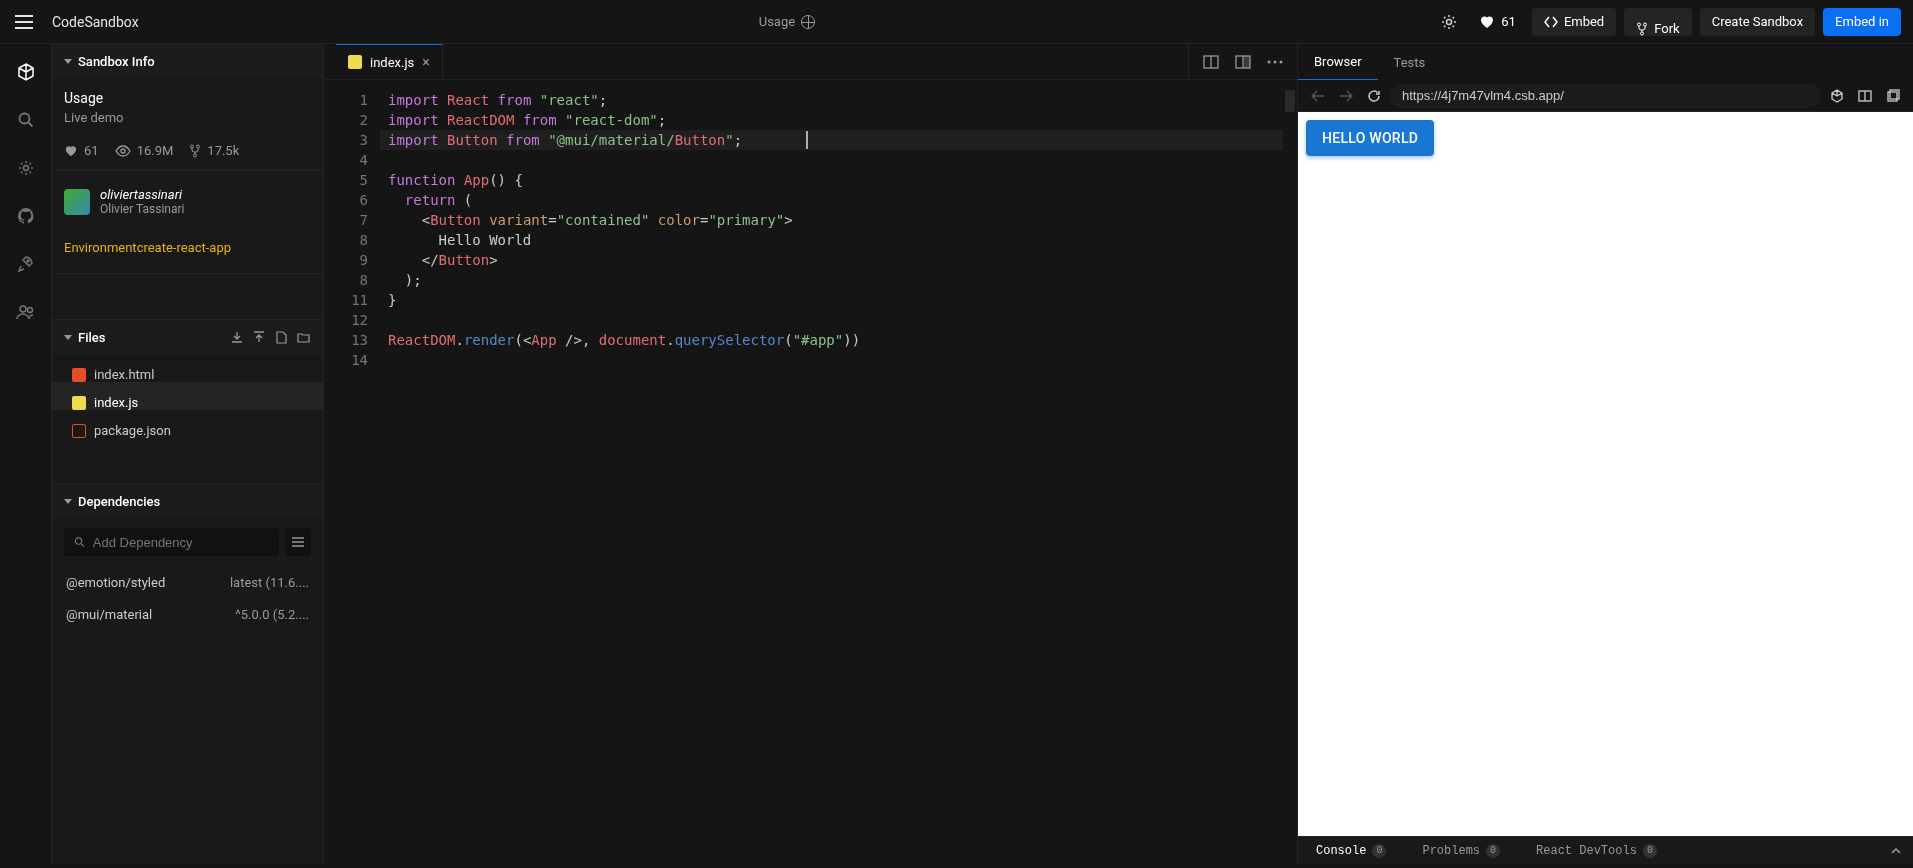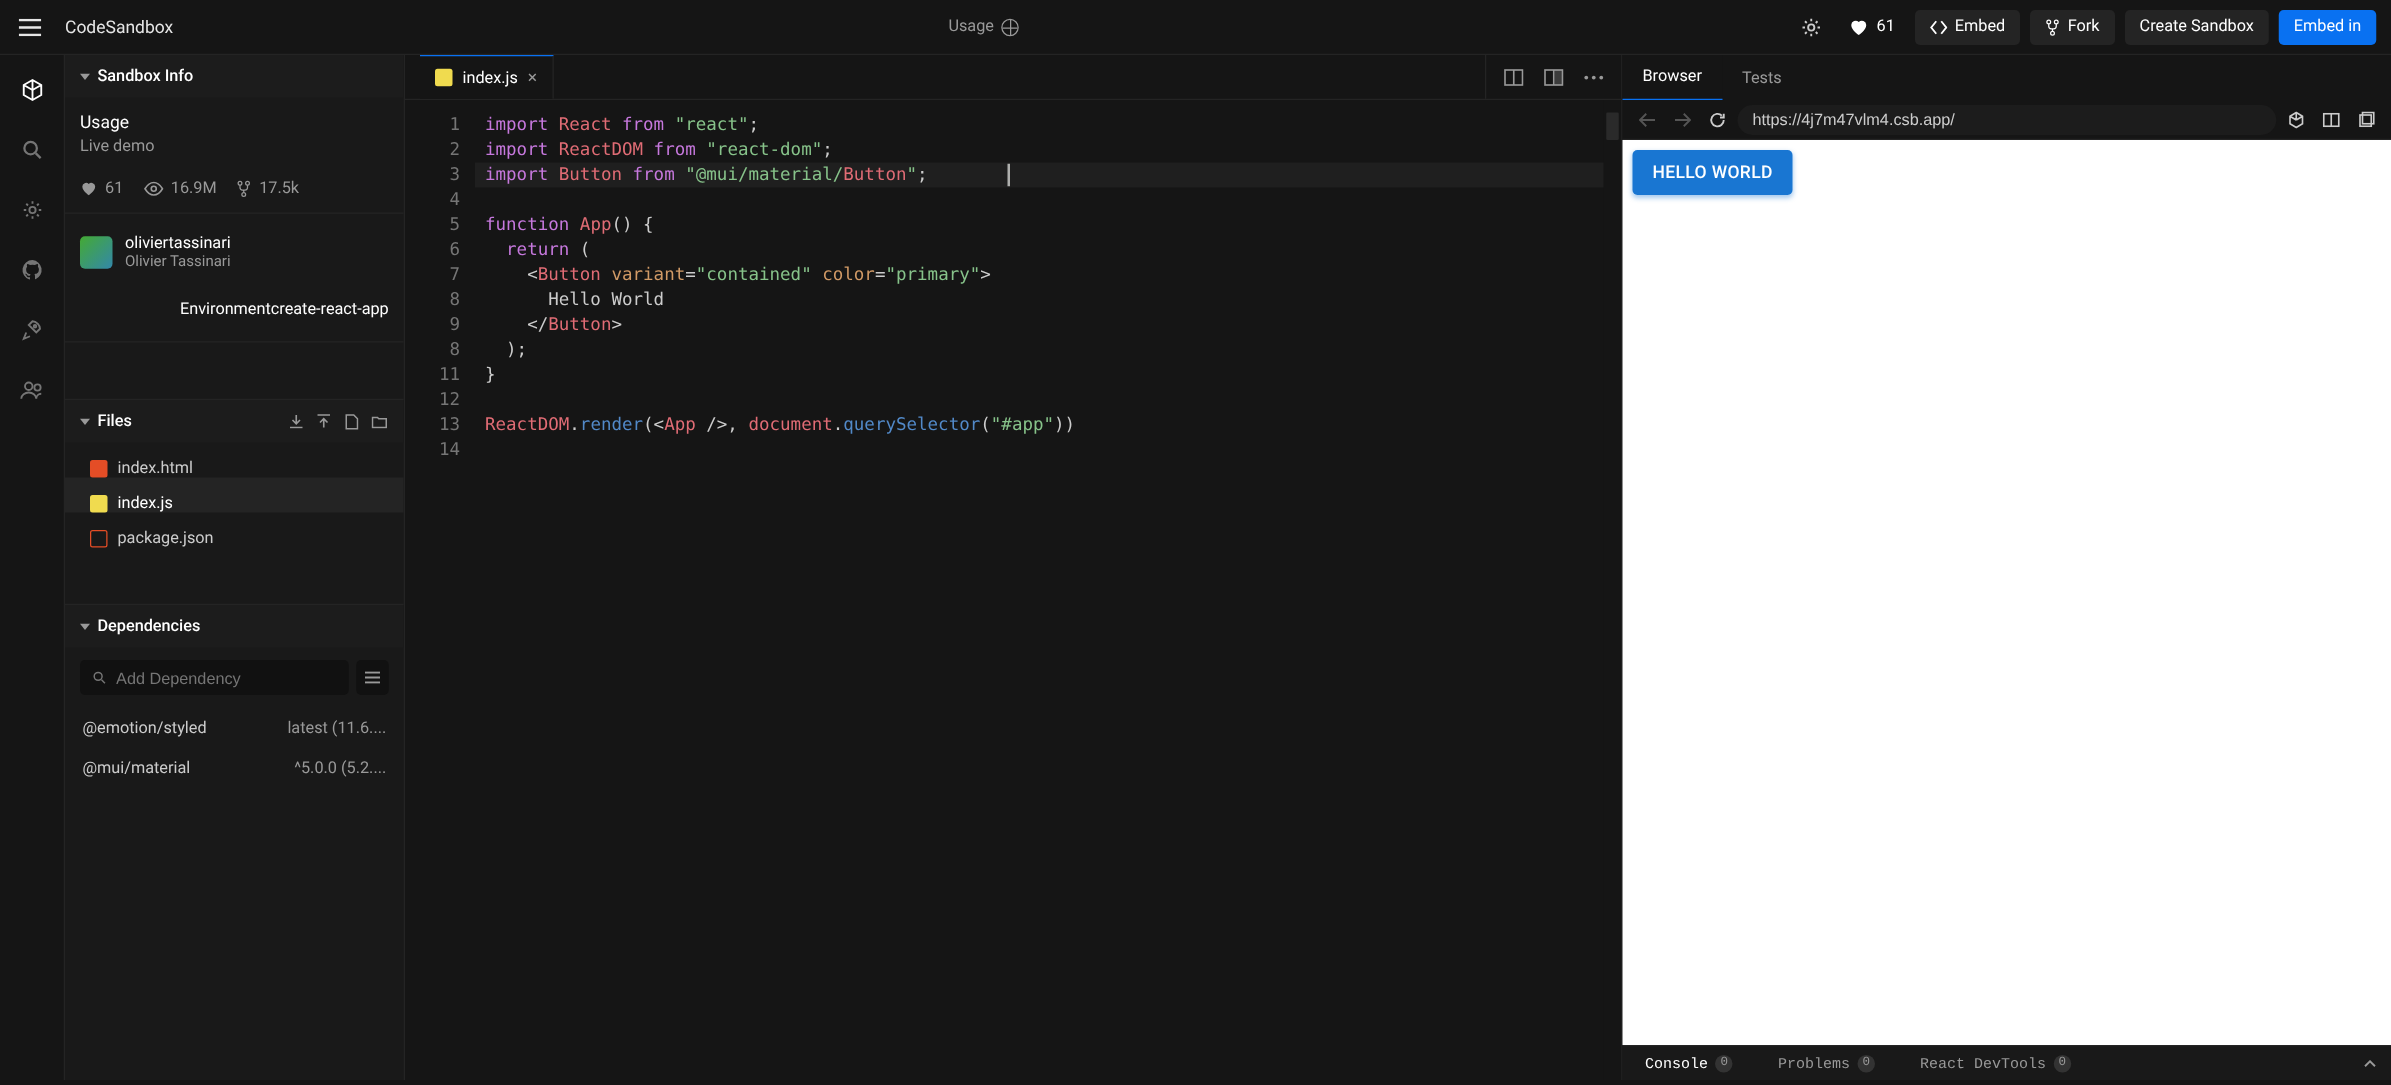"Fork" .fork-sep { align-items: center -> flex-end }
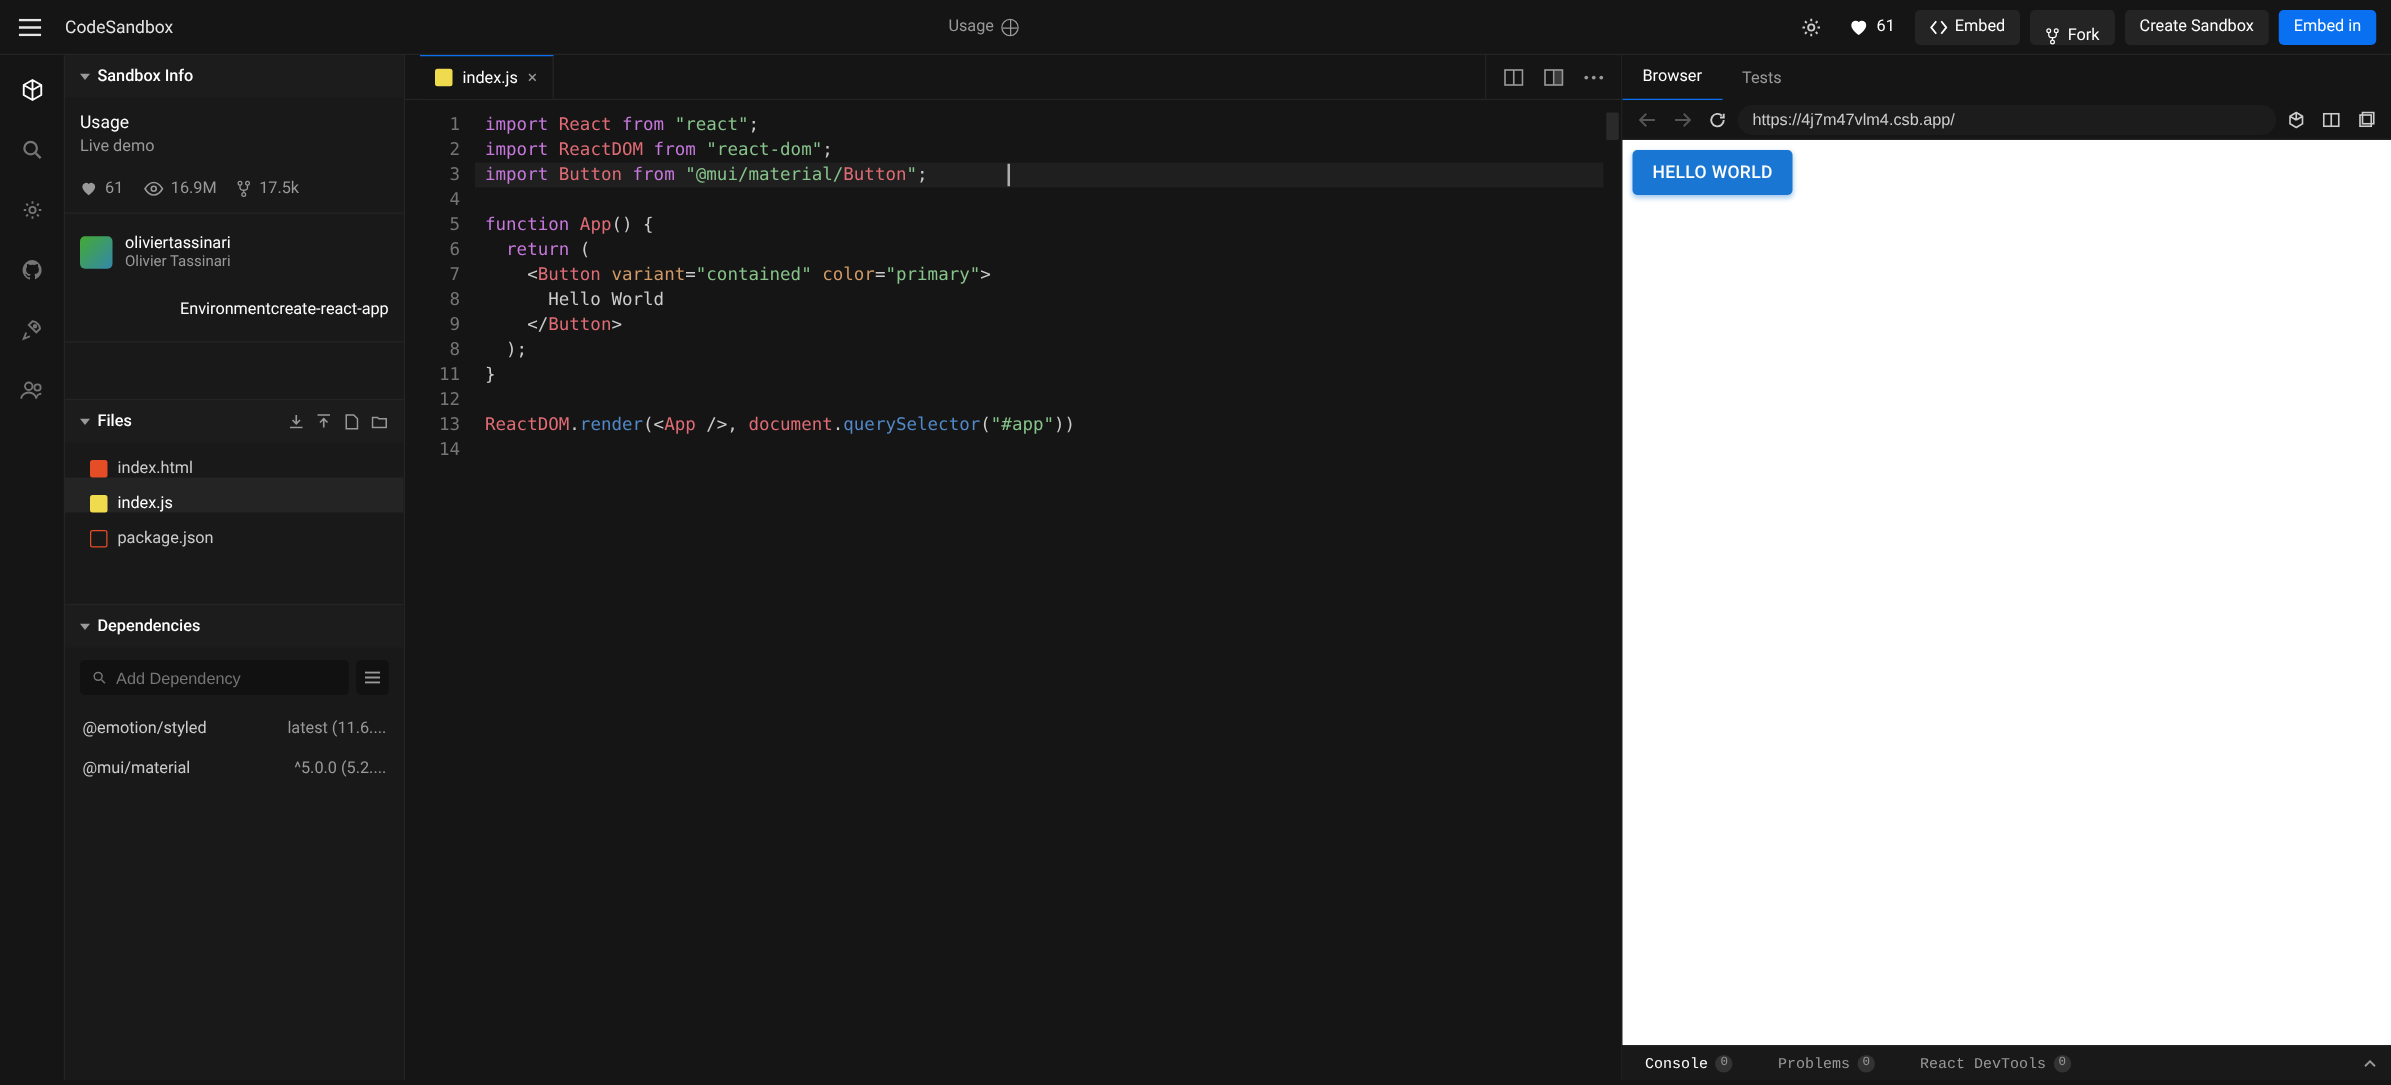"oliviertassinari" .author-name { font-style: none -> italic }
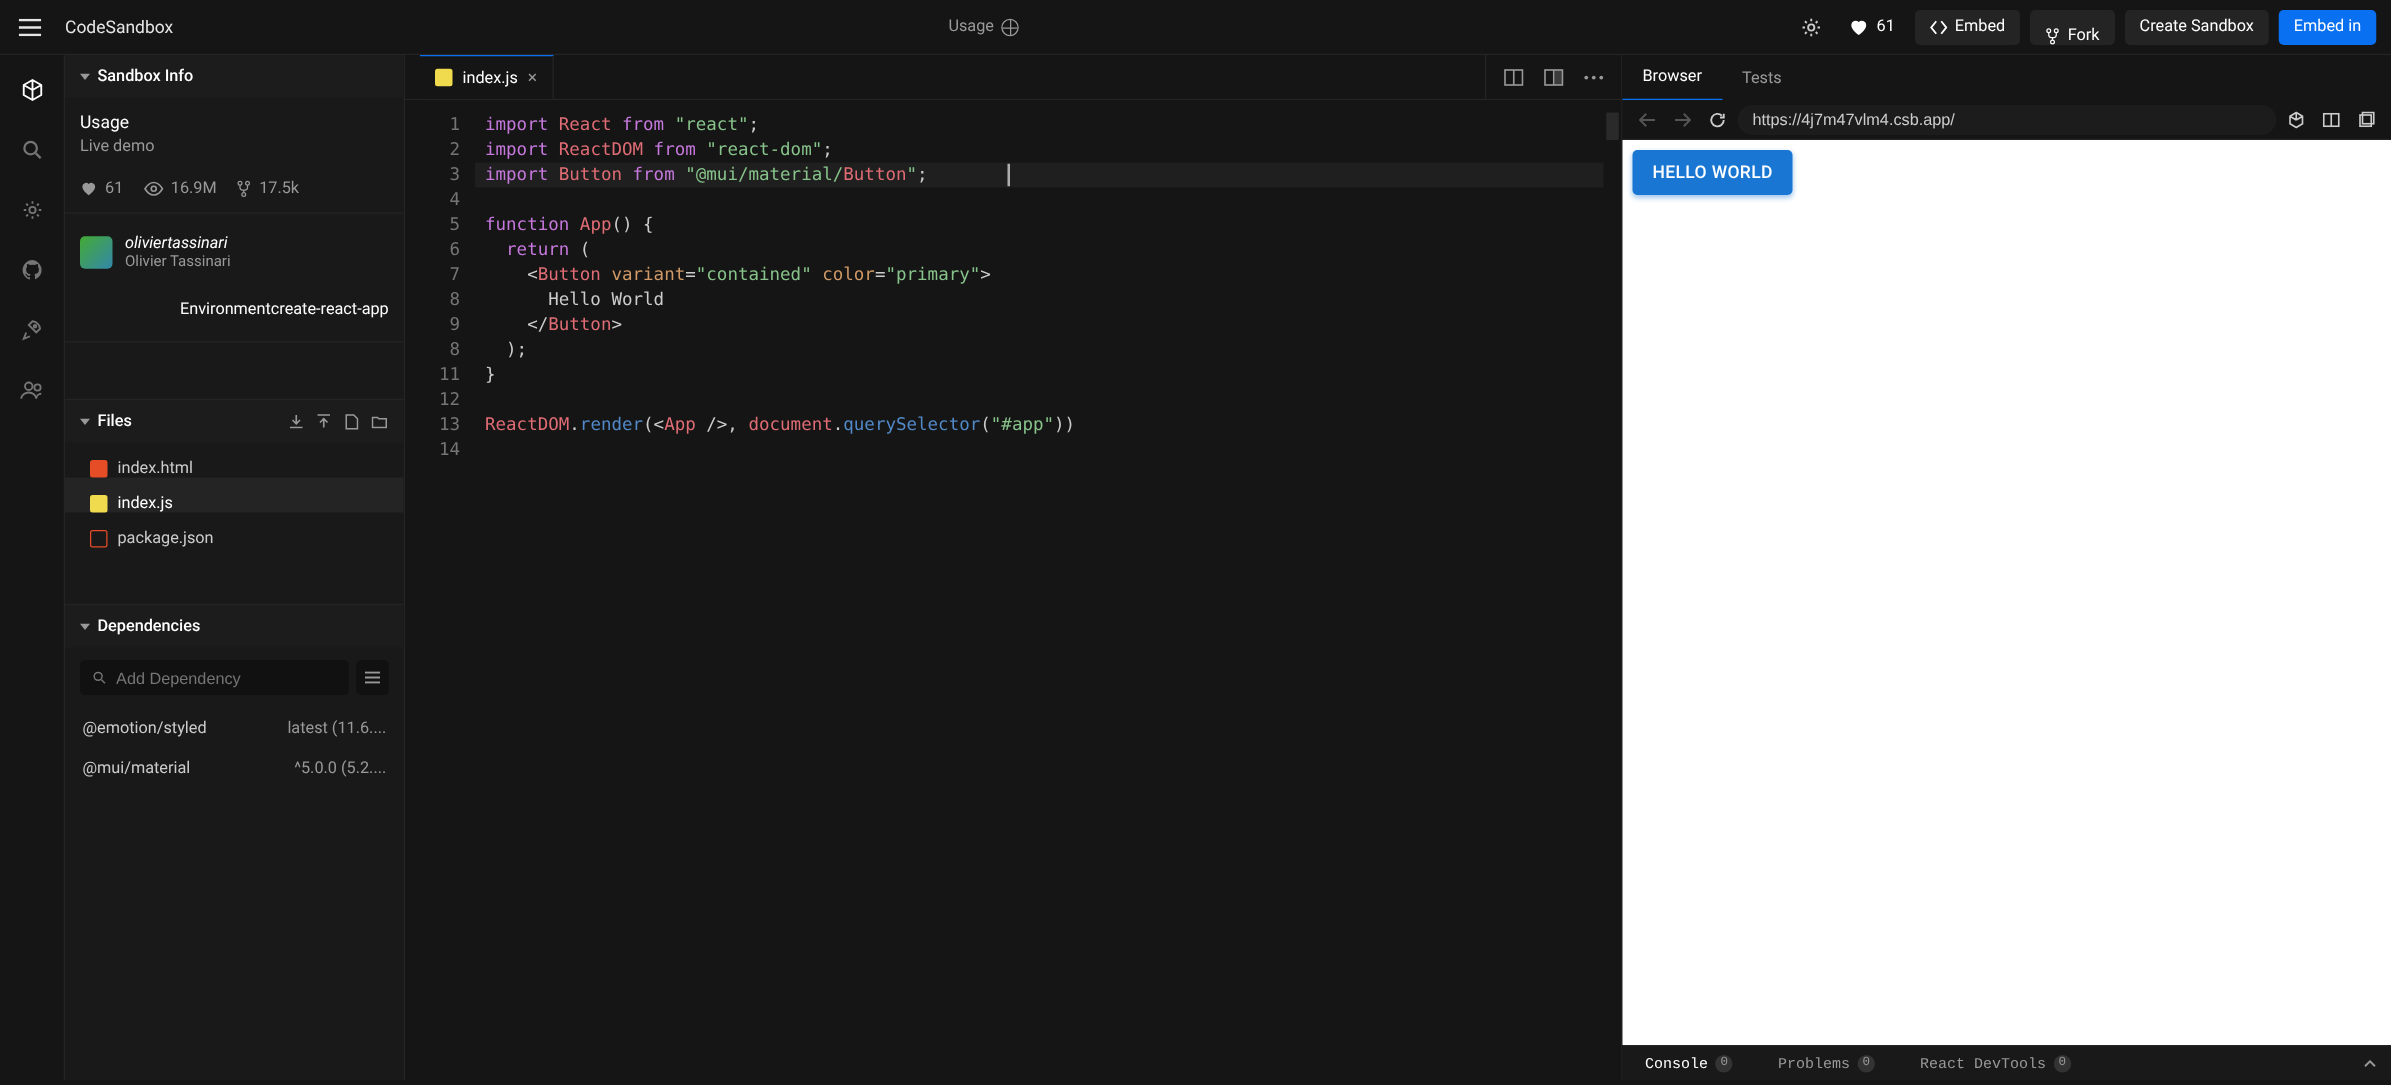"Environment" .env-row { color: #ffffff -> #eab308; justify-content: flex-end -> flex-start }
